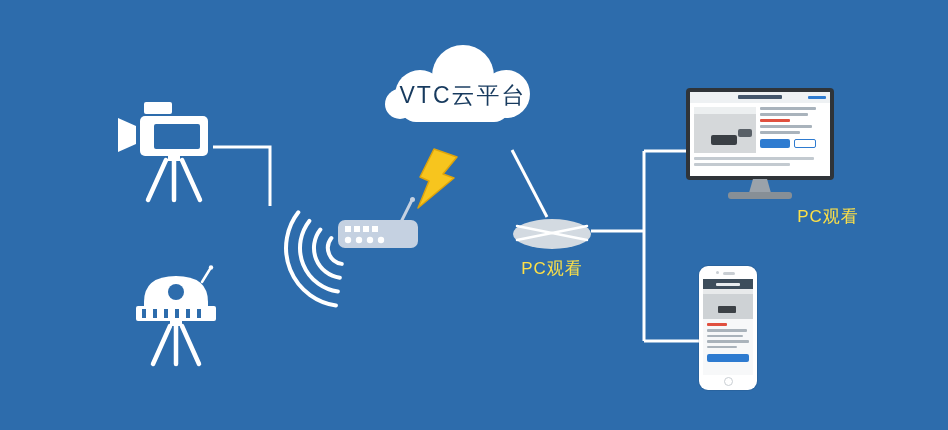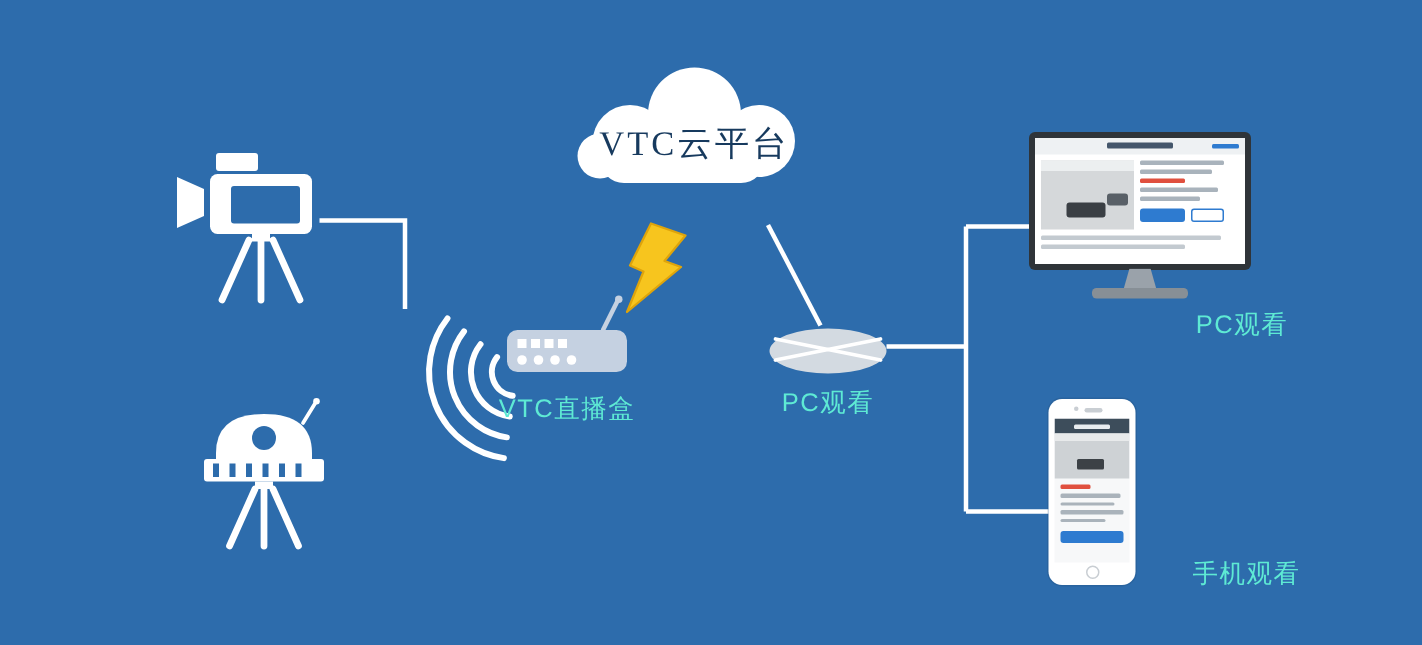"VTC云平台" .cloud-label { font-family: Liberation Serif, serif -> none }
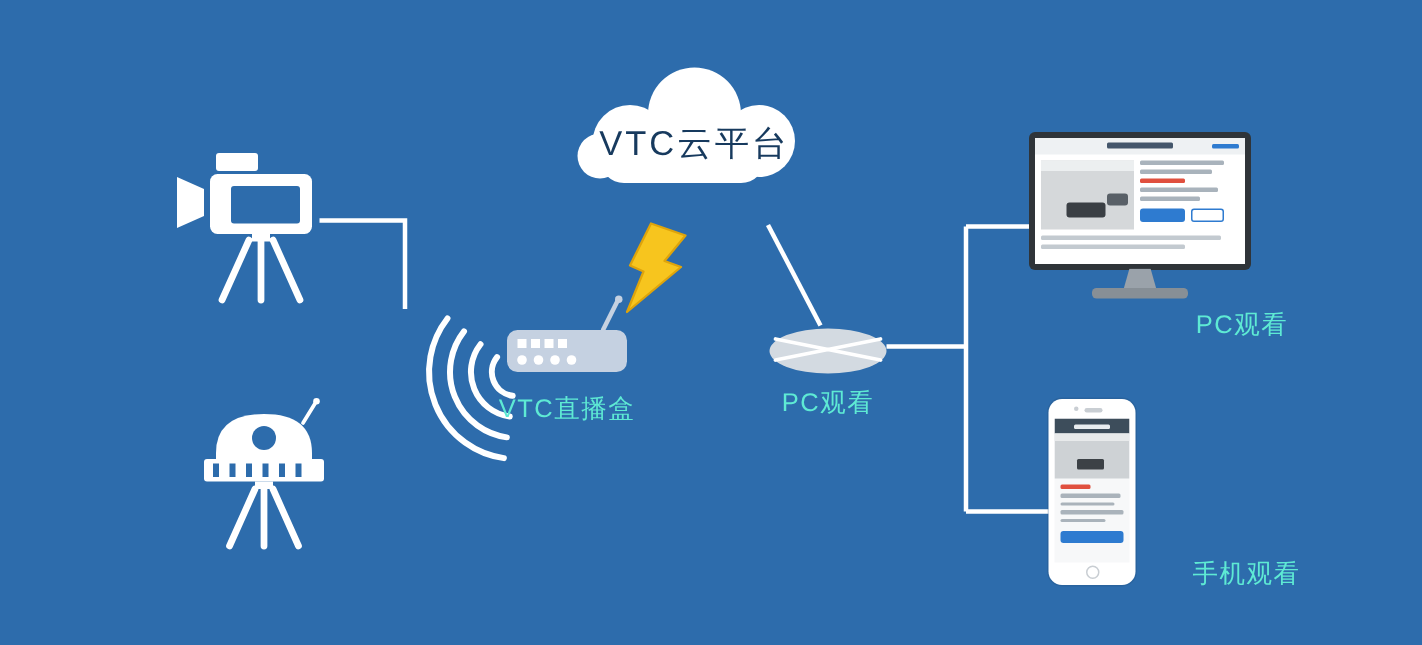"PC观看" .label { color: #5eead4 -> #fde047 }
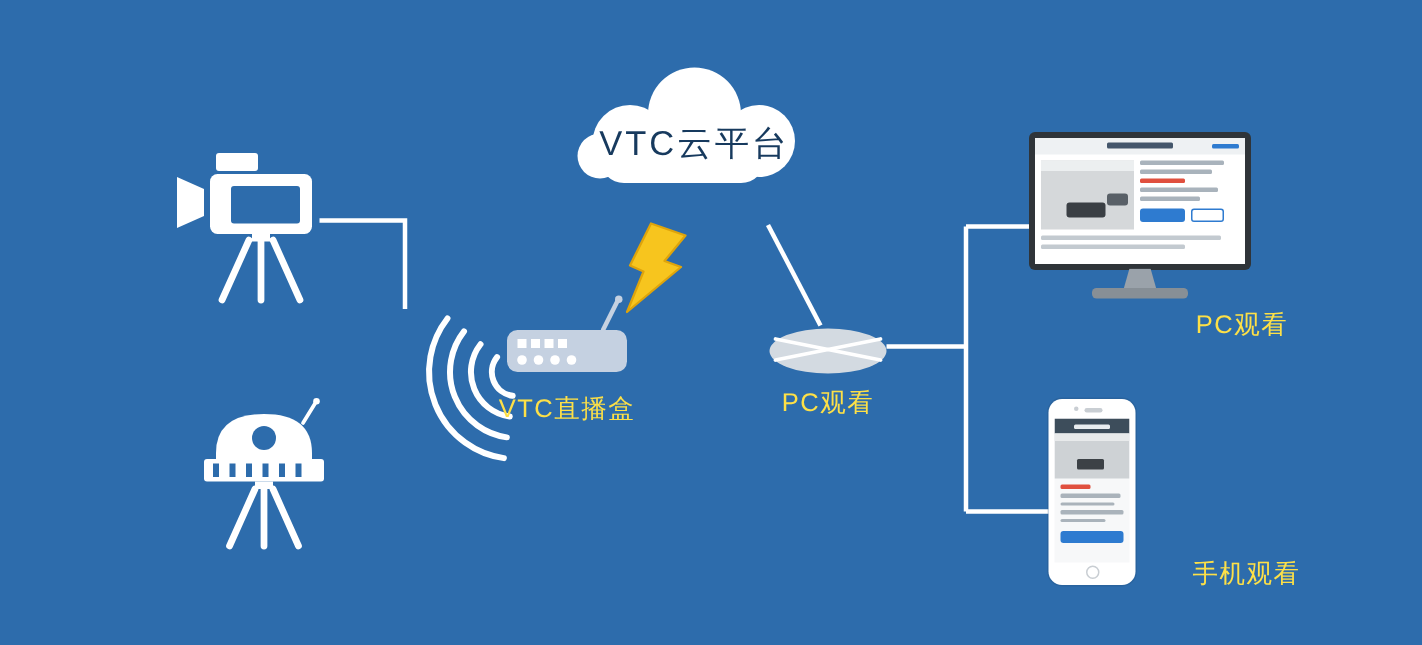"VTC直播盒" div.label { html: <div>VTC直播盒</div> -> none }
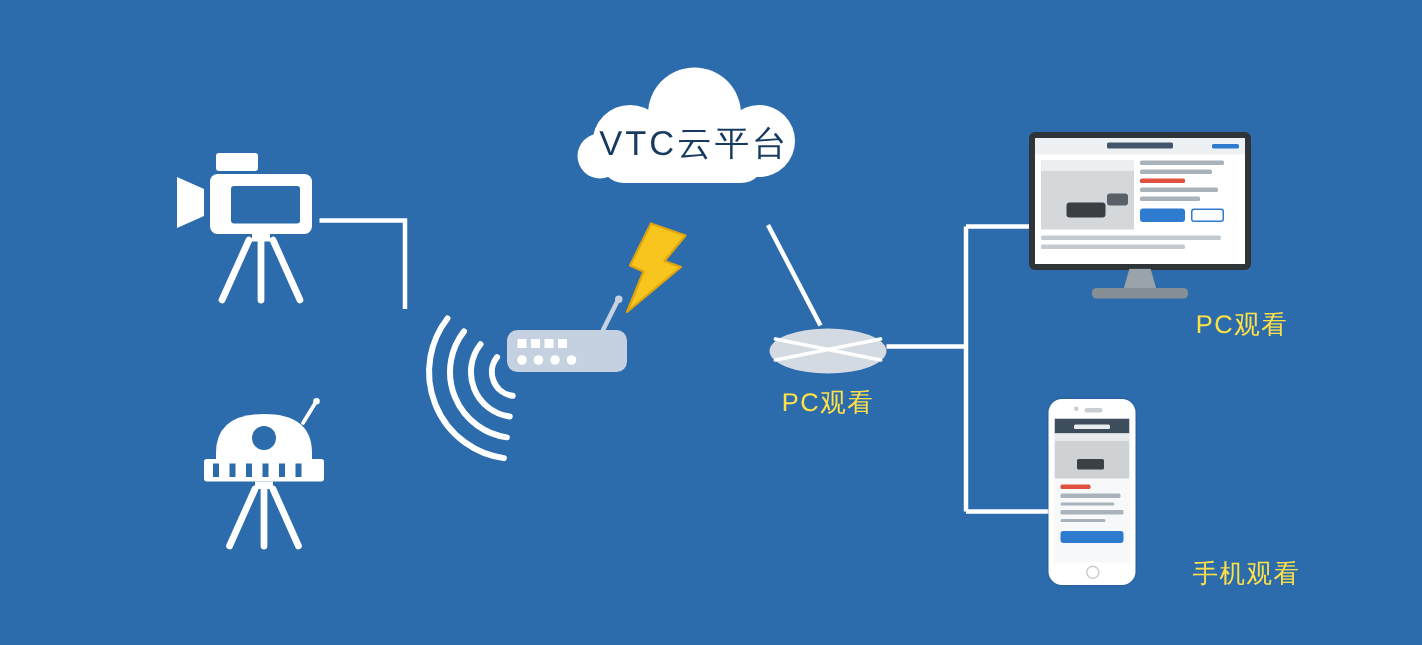"手机观看" div.label { html: <div>手机观看</div> -> none }
